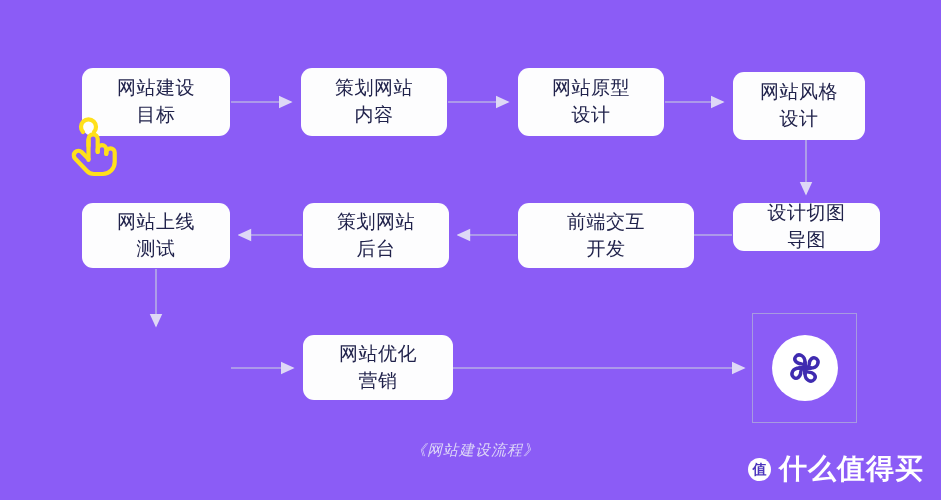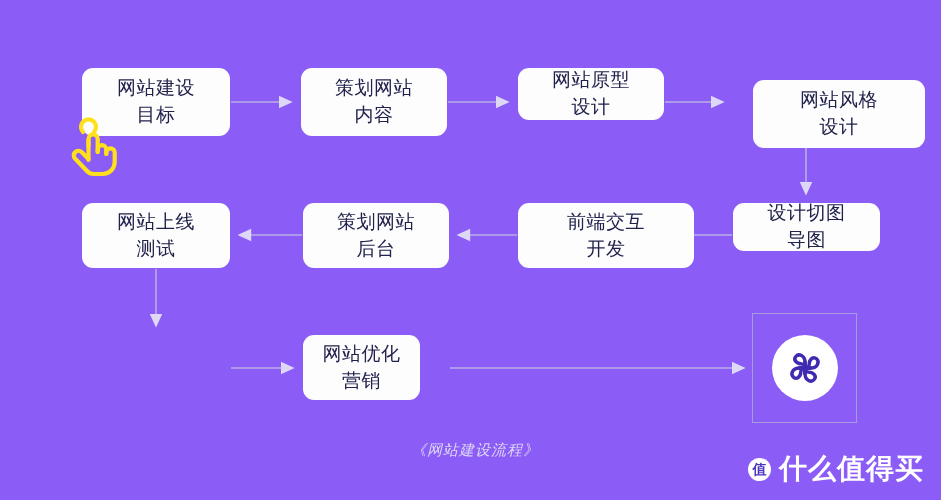"网站原型" #n3 { height: 52px -> 68px }
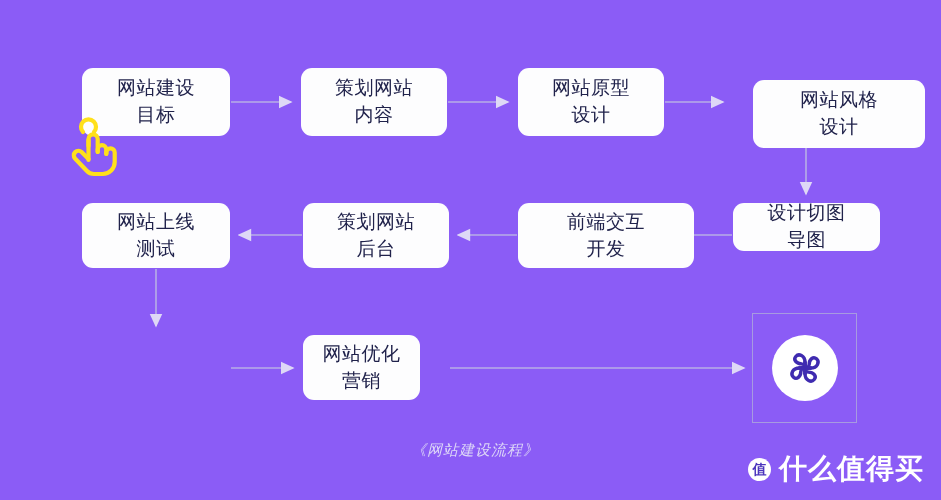"网站风格" #n4 { margin-left: 20px -> none; top: 80px -> 72px; width: 172px -> 132px }
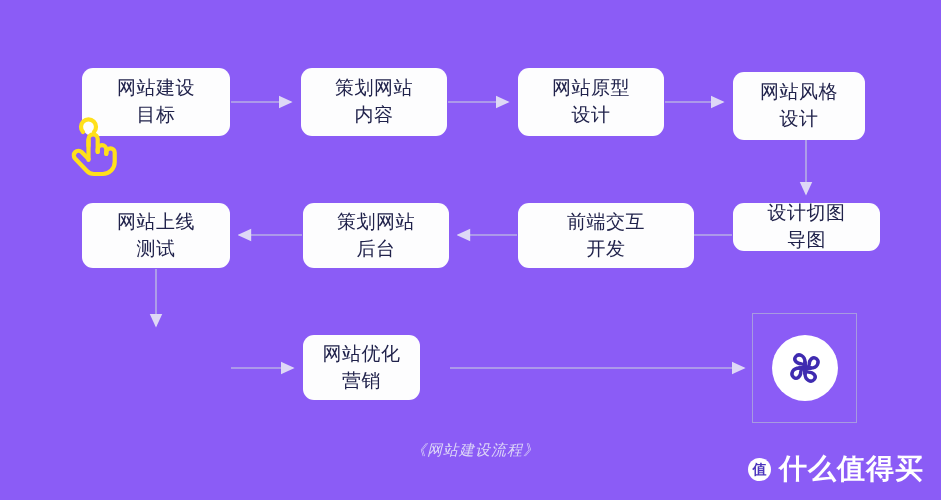"网站优化" #n10 { width: 117px -> 150px }
